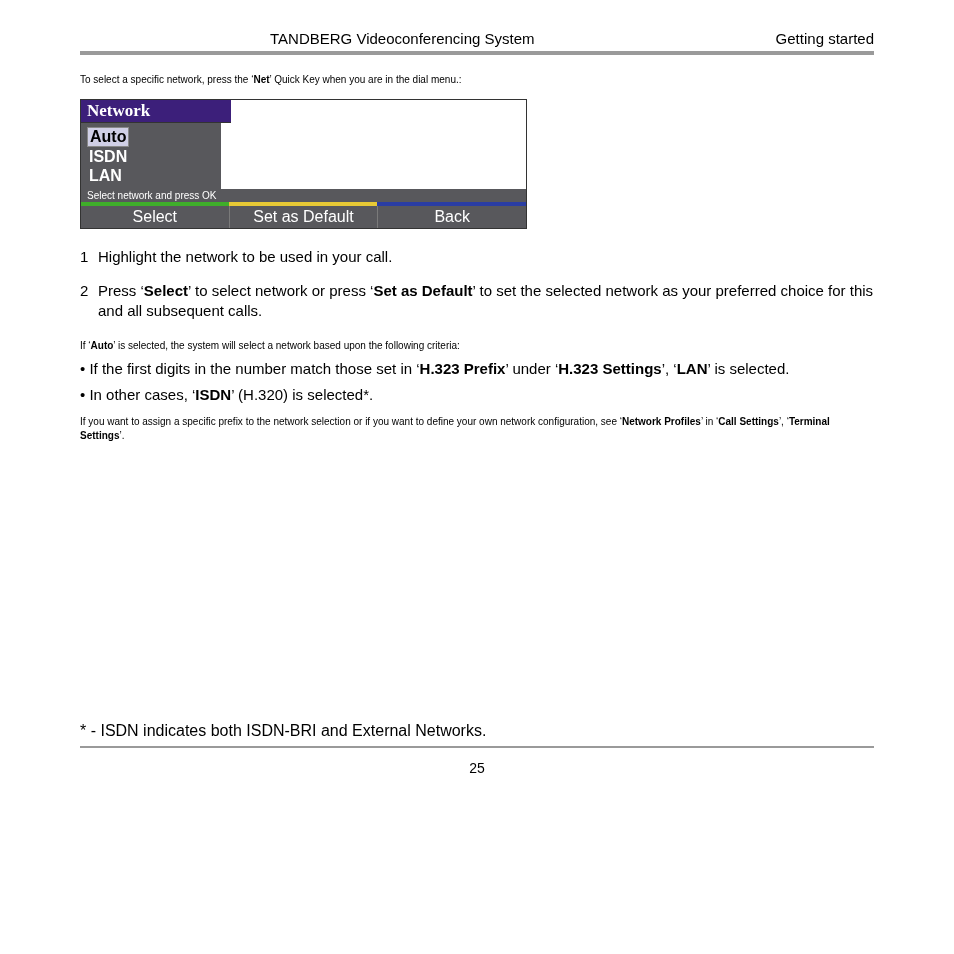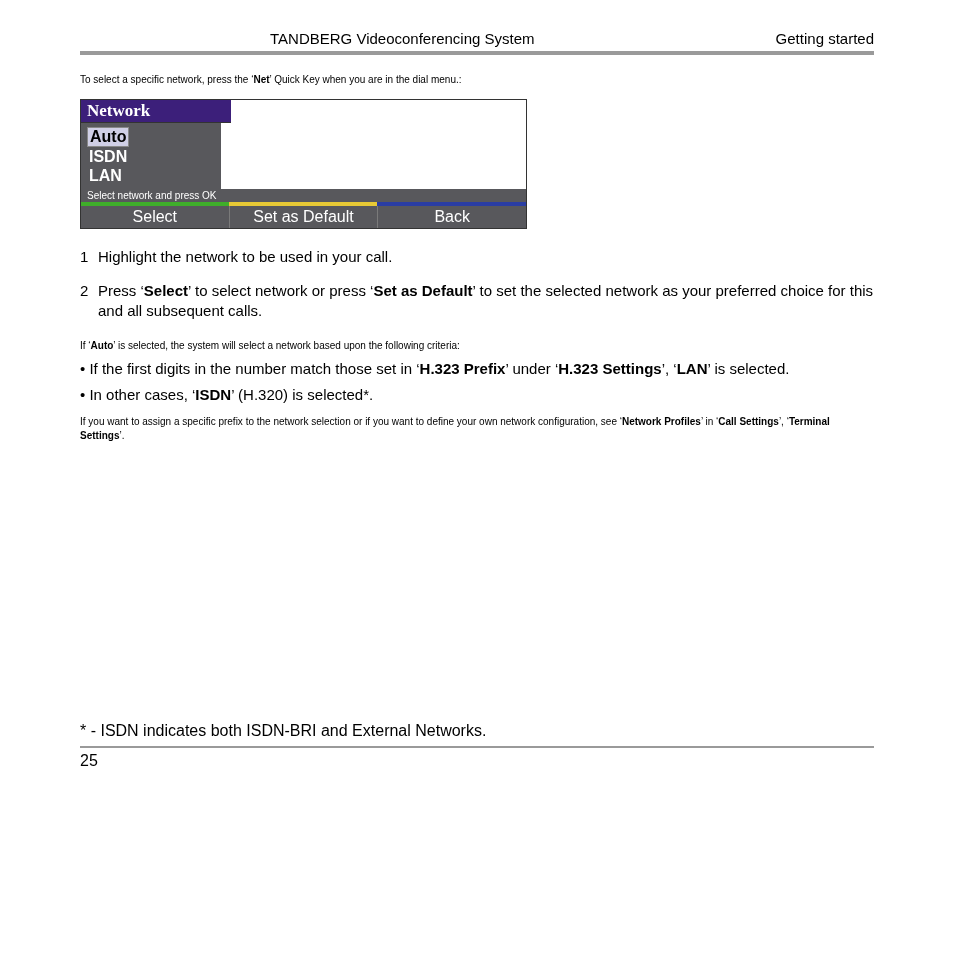"25" .pagenum { font-size: 16px -> 14px; margin-top: 4px -> 12px; text-align: left -> center }
